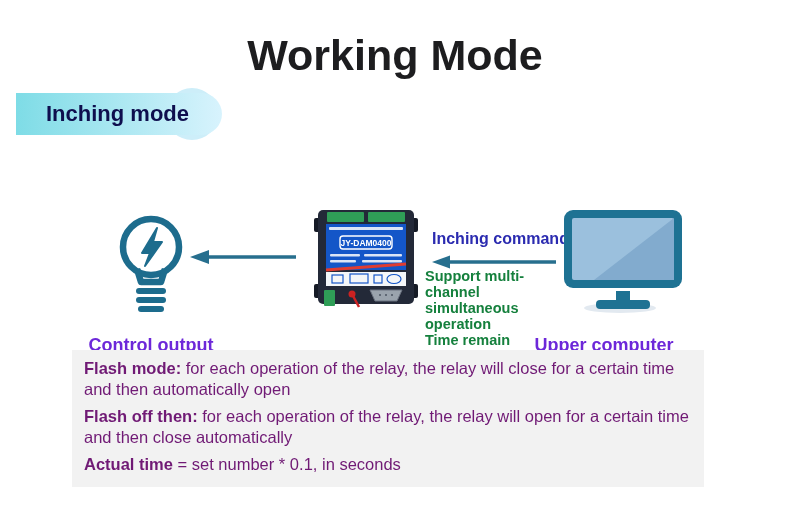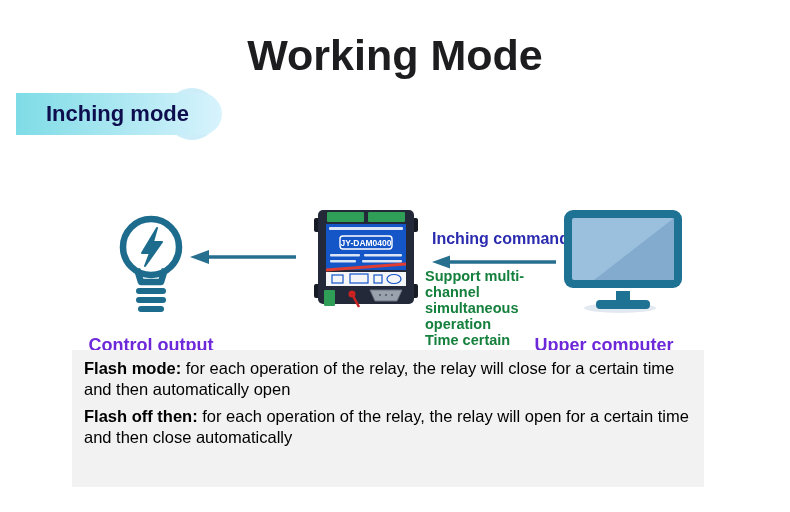"Time certain" span { text: certain -> remain }
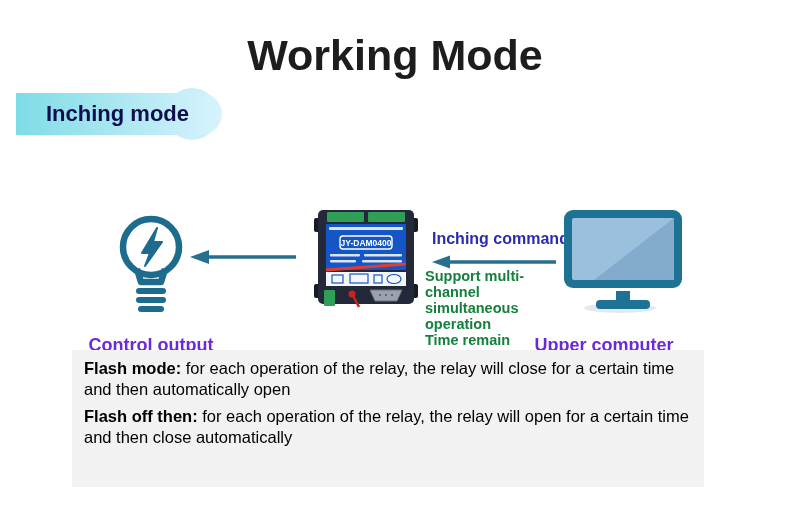"Flash mode: for each operation" .notes { color: #000000 -> #701a75 }
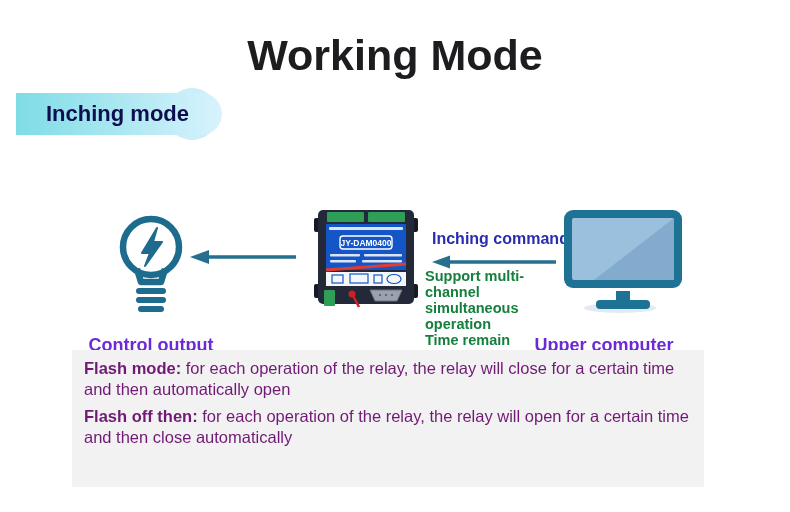"Actual time = set number" p { html: none -> <p><b>Actual time</b><span> = set number * 0.1, in seconds</span></p> }
